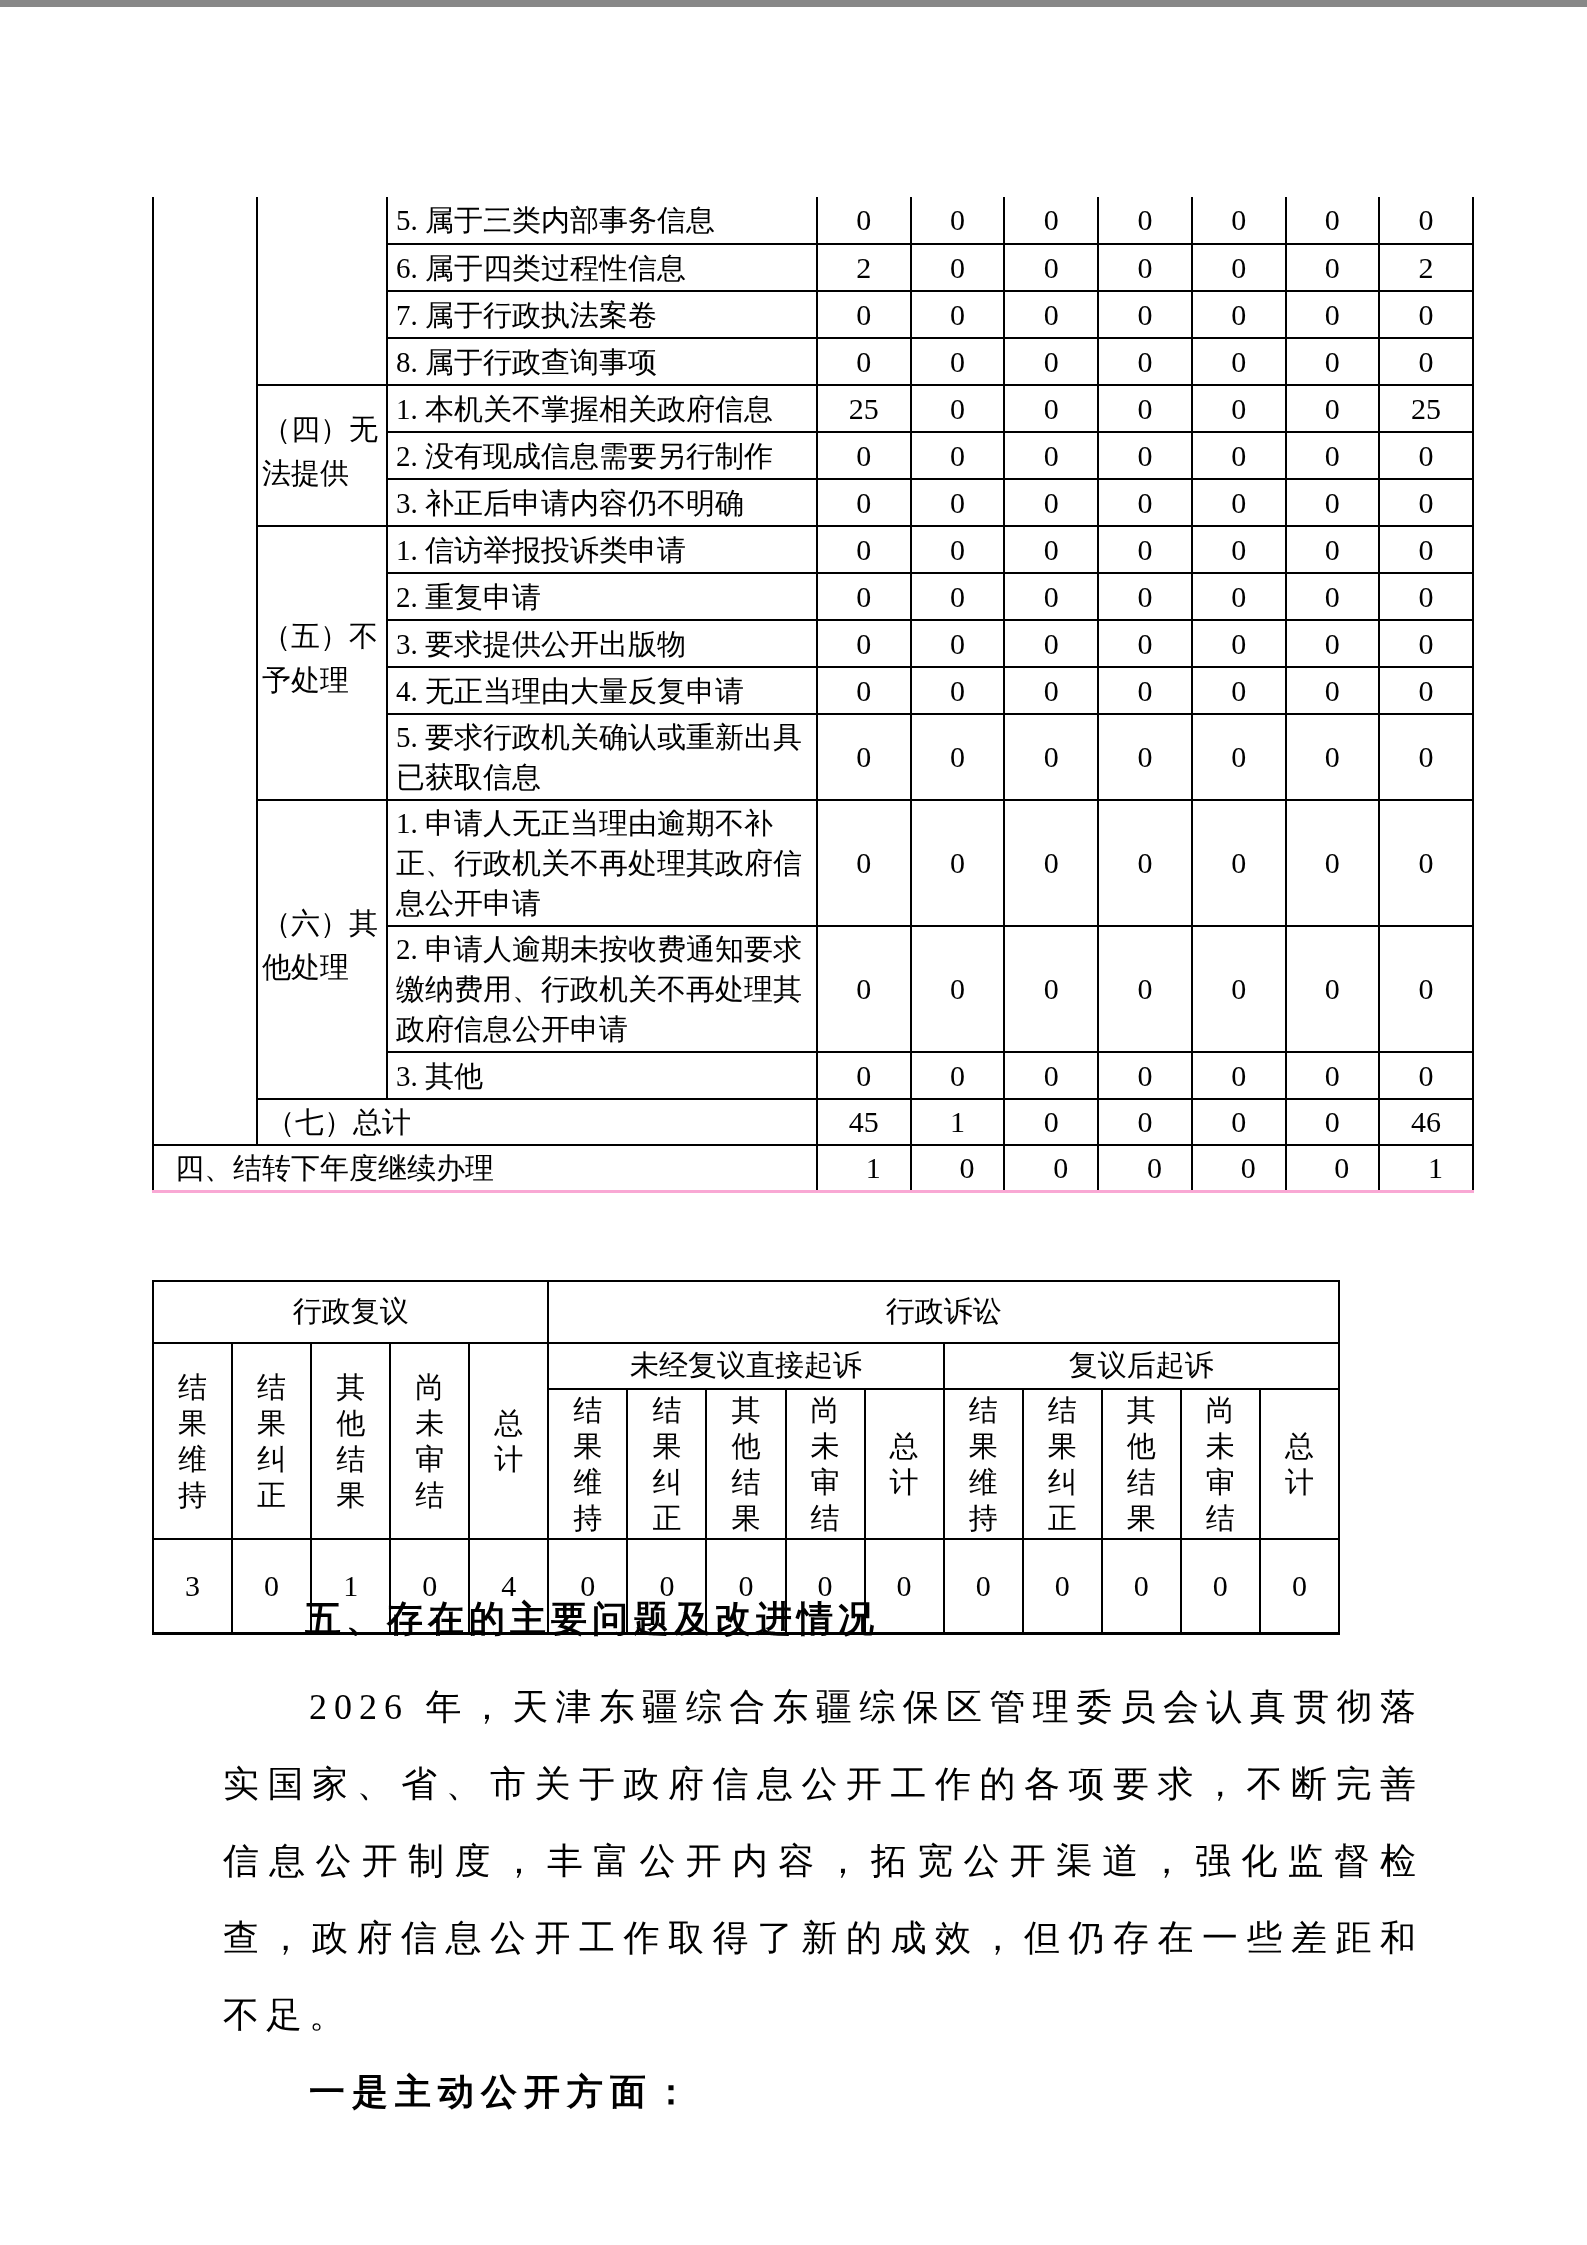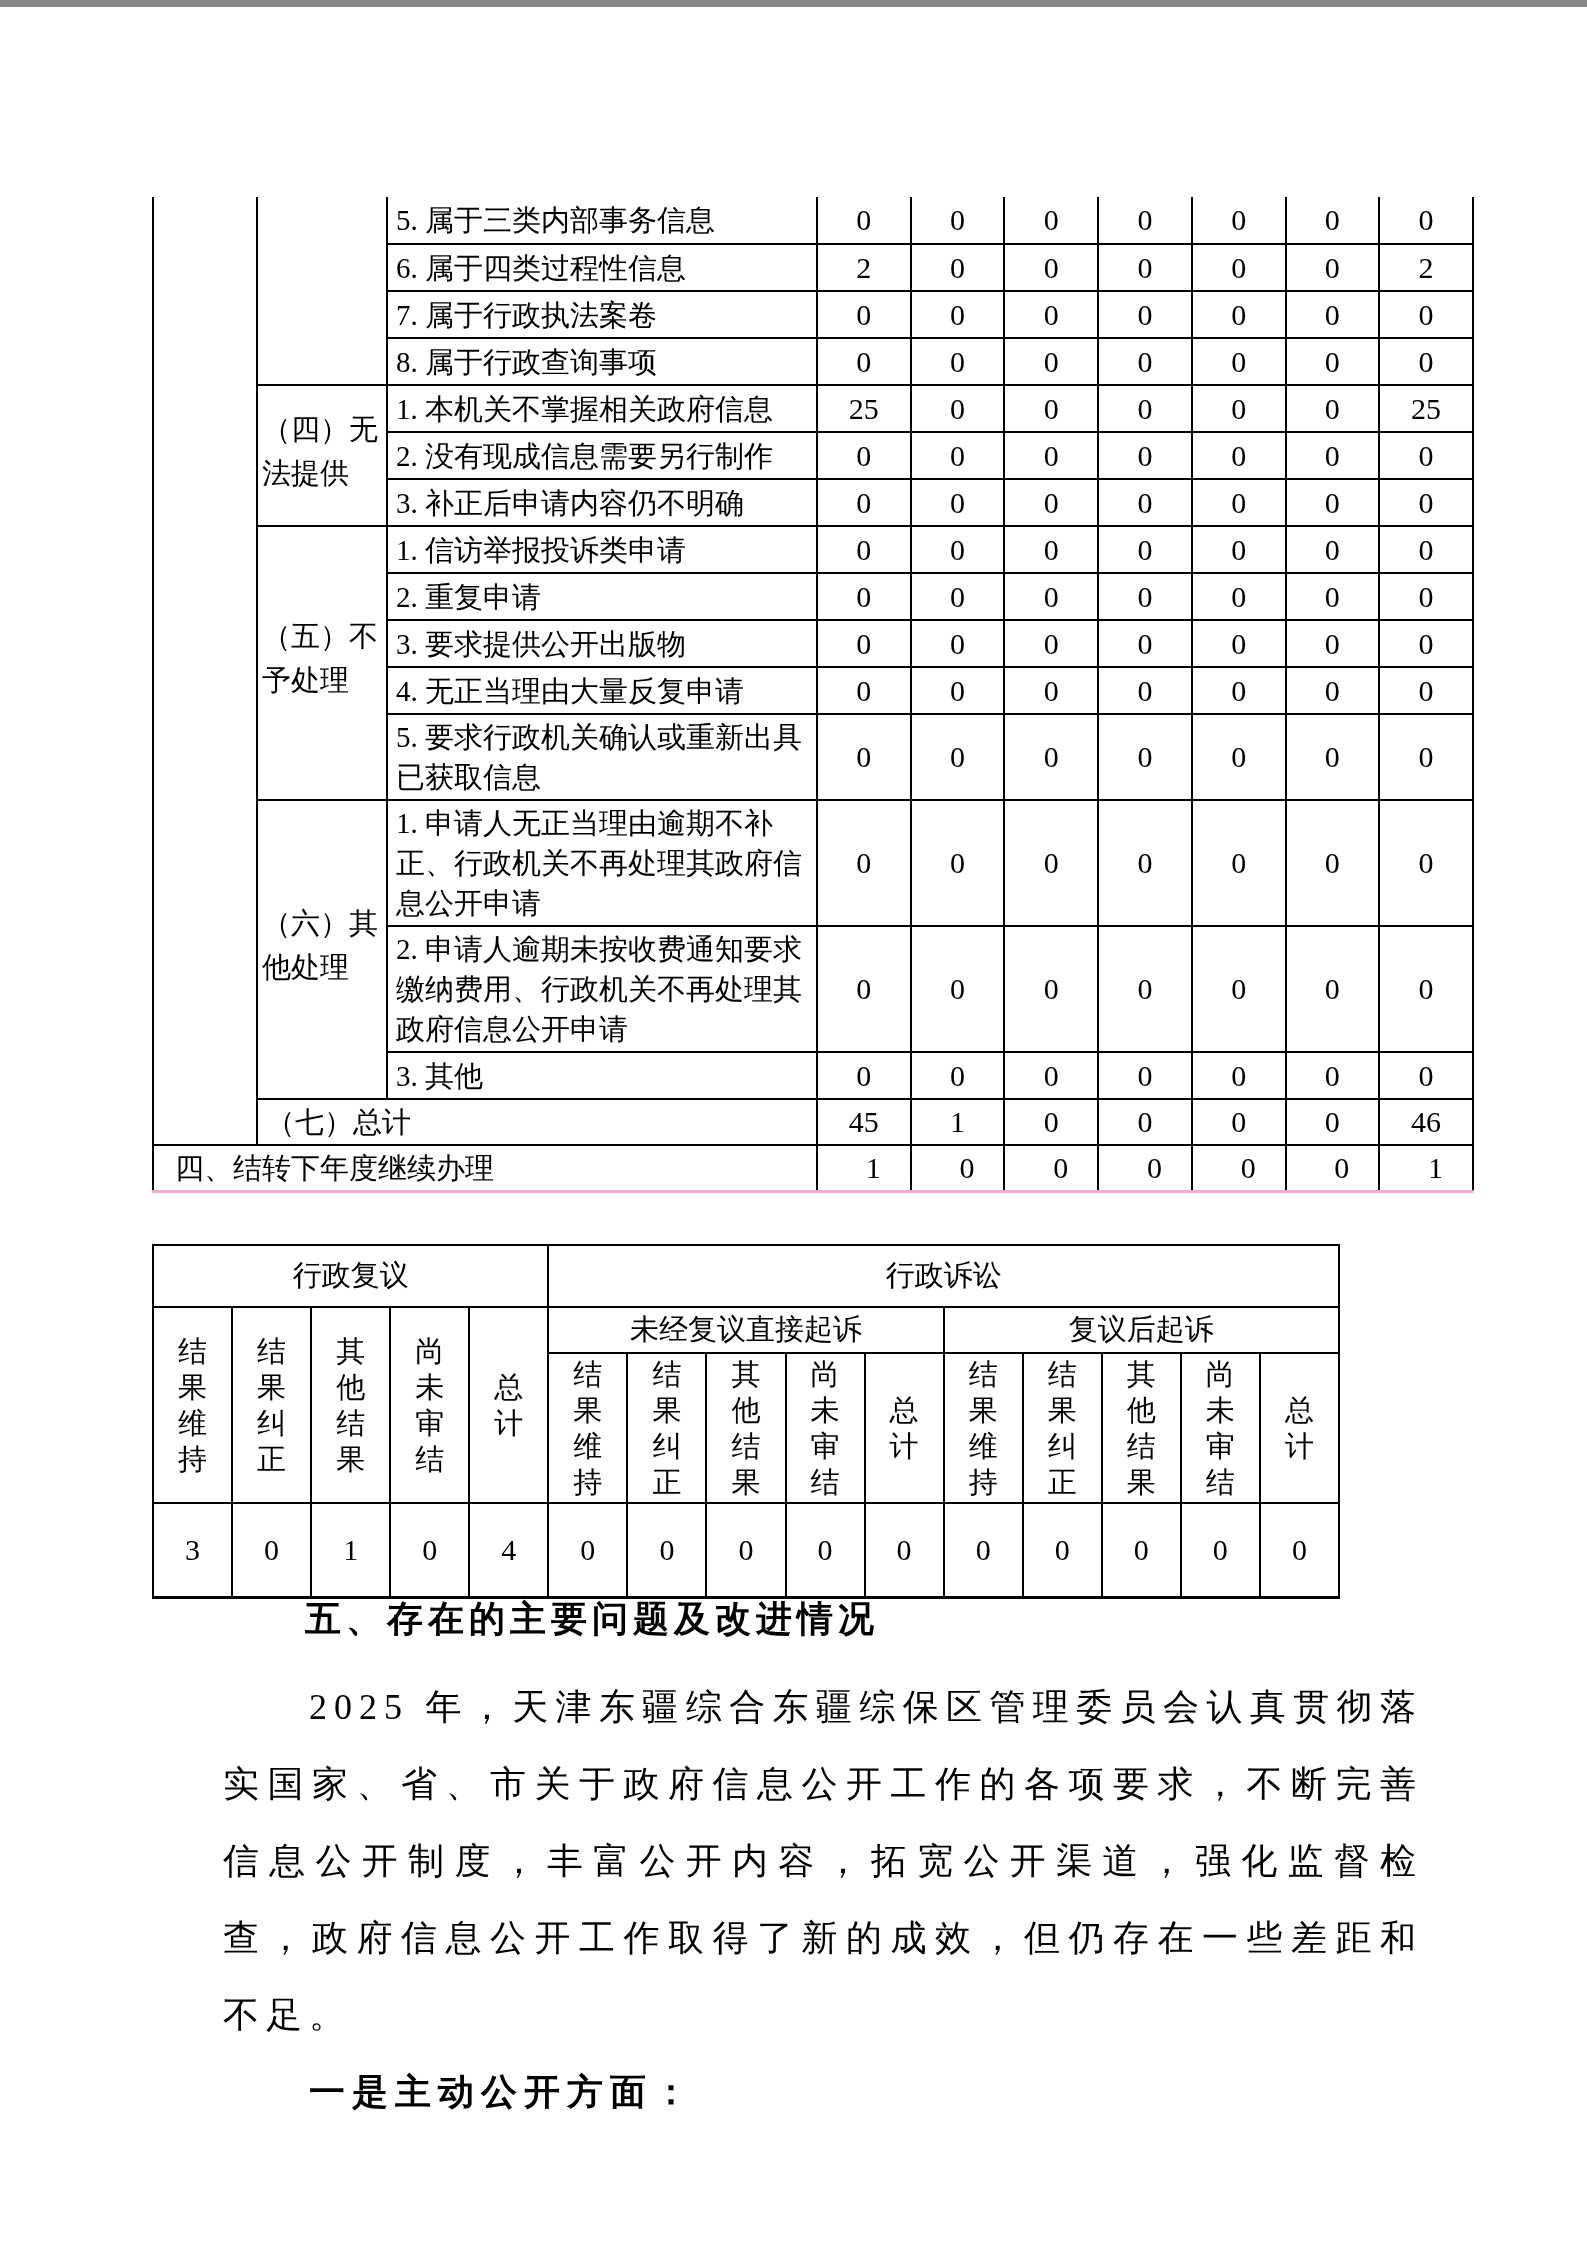"行政复议" .tbl2 { top: 1237px -> 1273px }
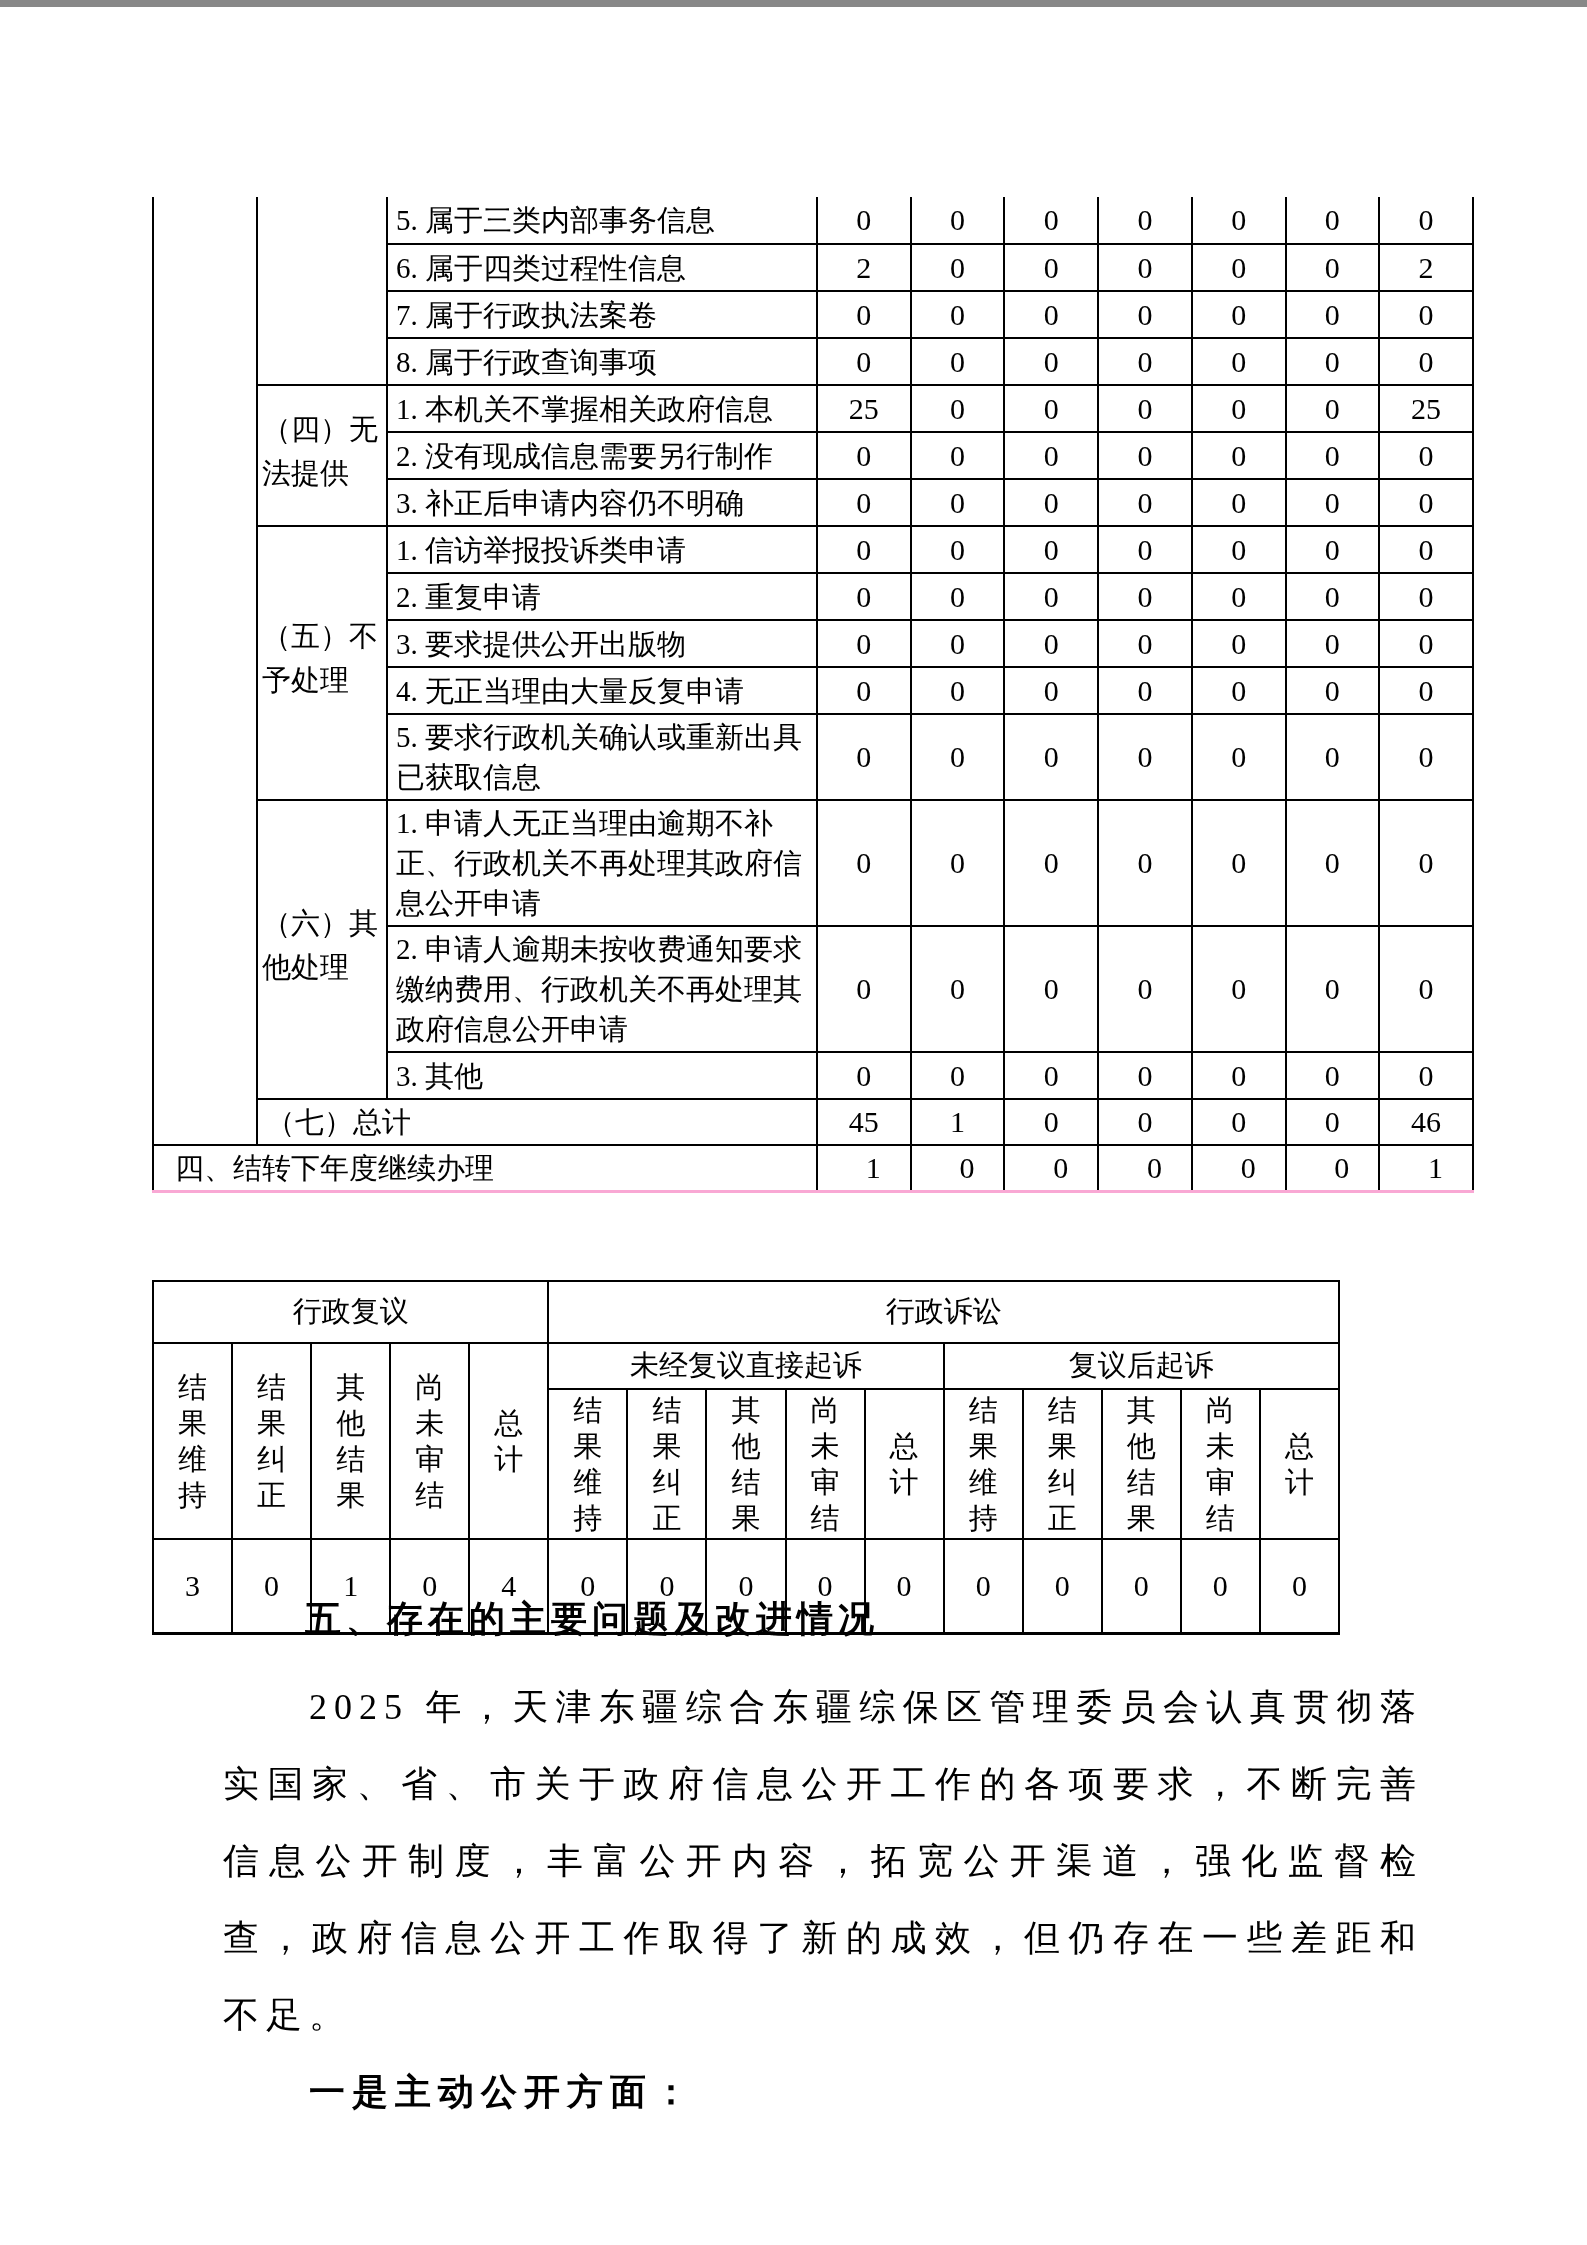"2025" p { text: 2025 -> 2026 }
